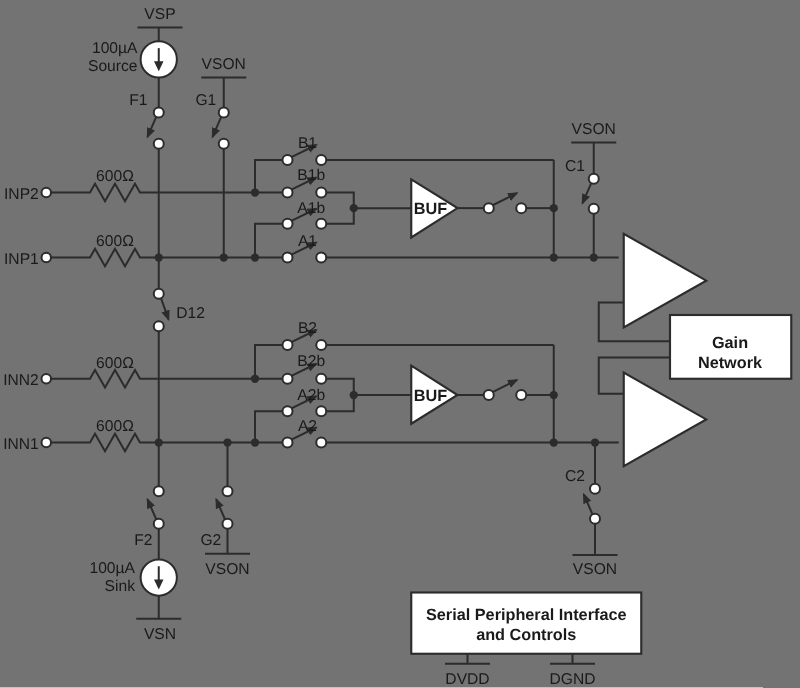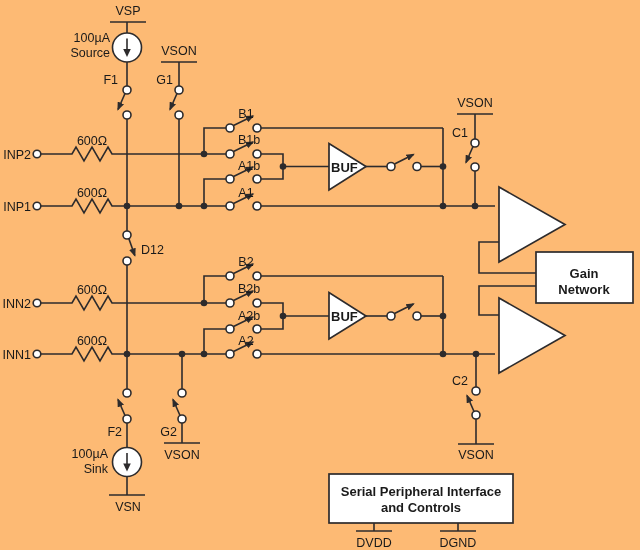"VSP" .stage { background: #fdba74 -> #737373 }
